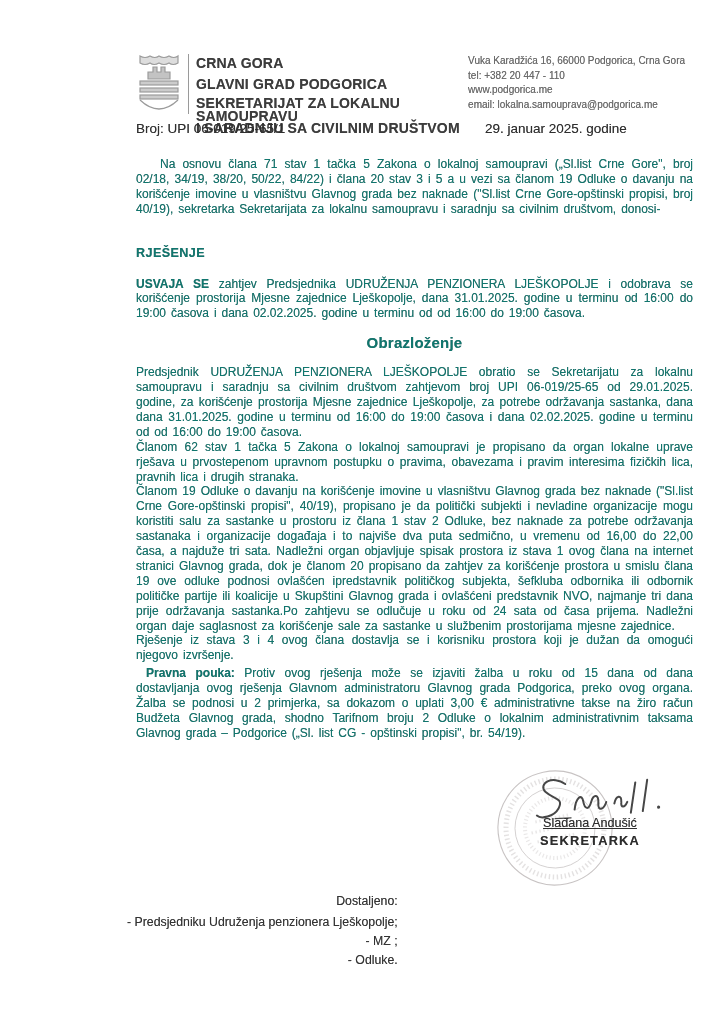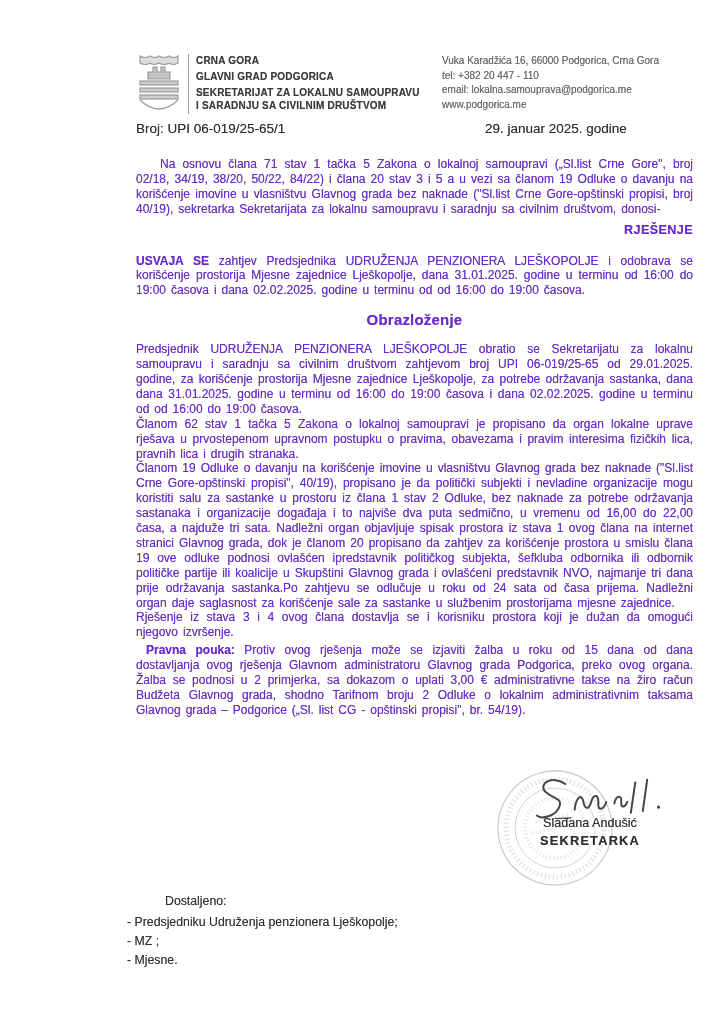"CRNA GORA" .org-l { font-size: 10px -> 14px }
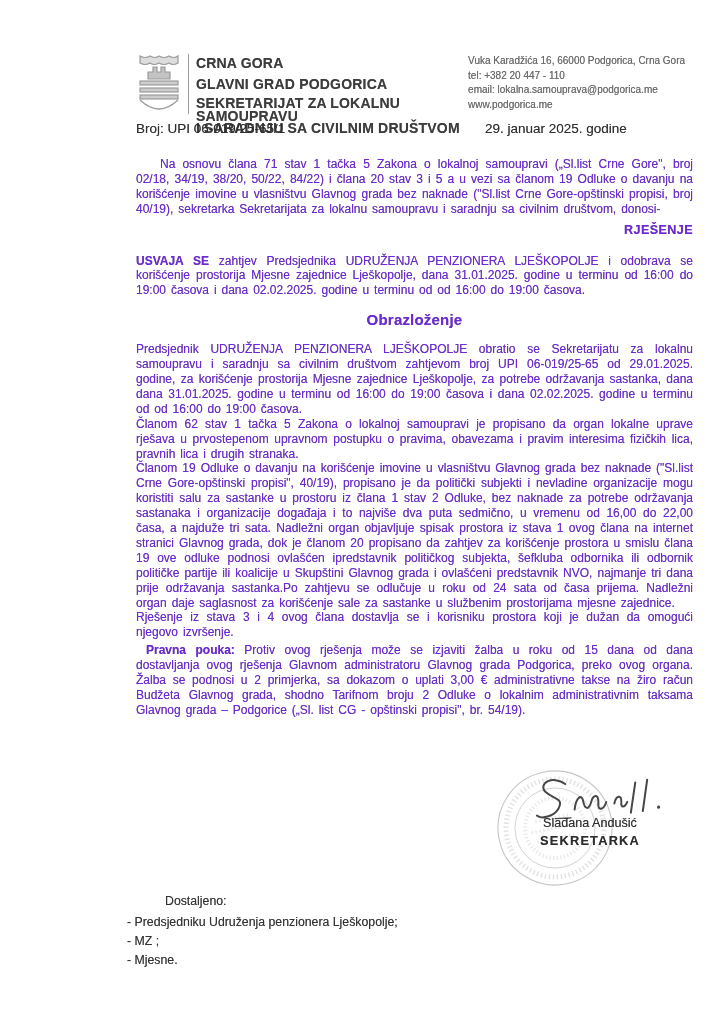"email: lokalna.samouprava@podgorica.me" div { order: before "www.podgorica.me" -> after "www.podgorica.me" }
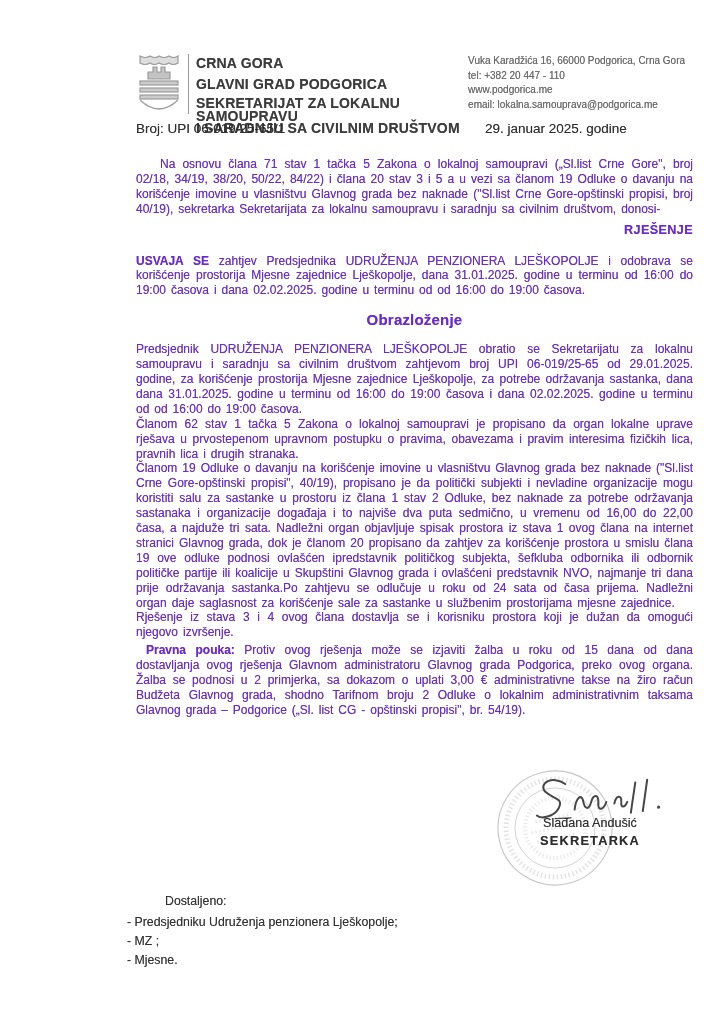"Na osnovu člana 71 stav" .docbody { color: #6d28d9 -> #0f766e }
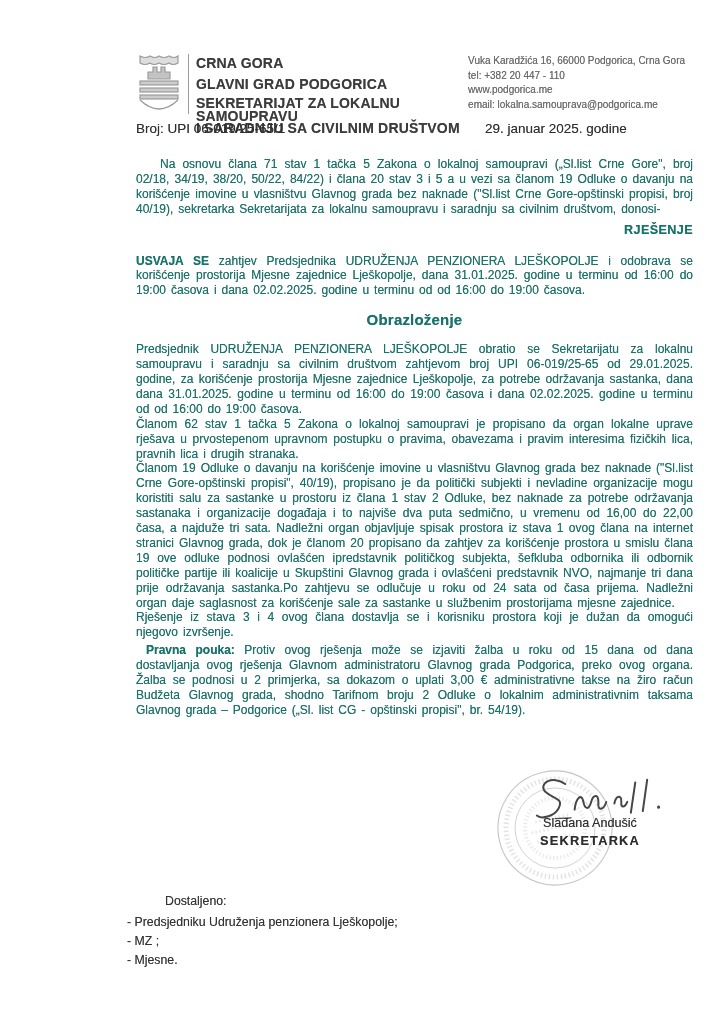"RJEŠENJE" .doc-title { margin: 6px 0 16px 0 -> 29px 0 16px 0; text-align: right -> left }
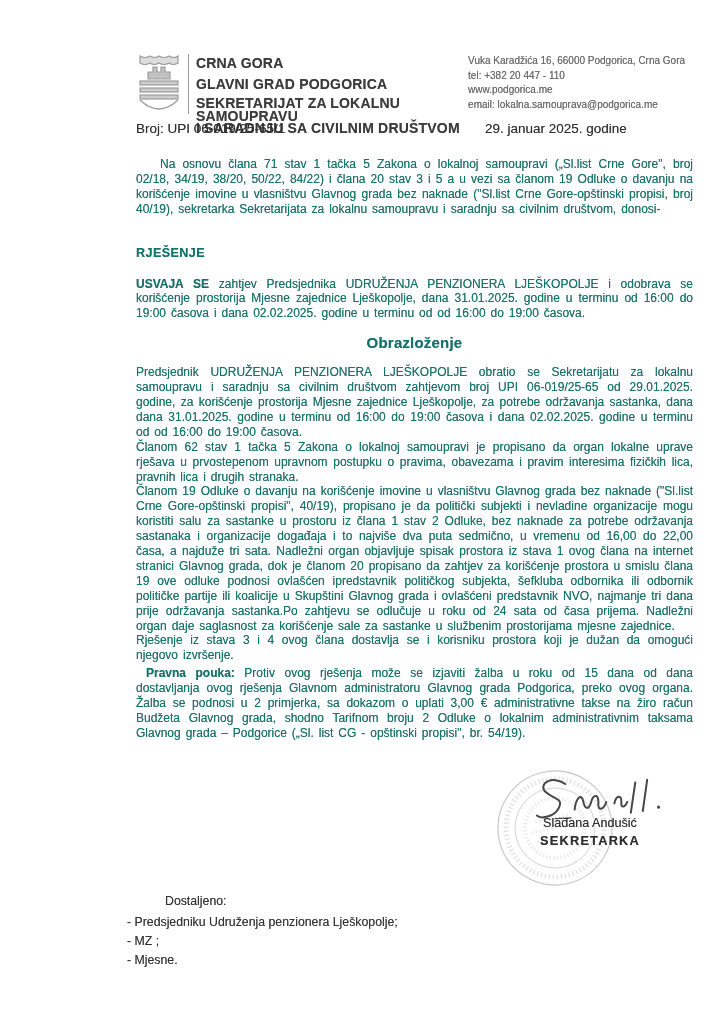"Slađana Andušić" .sig-name { text-decoration: none -> underline }
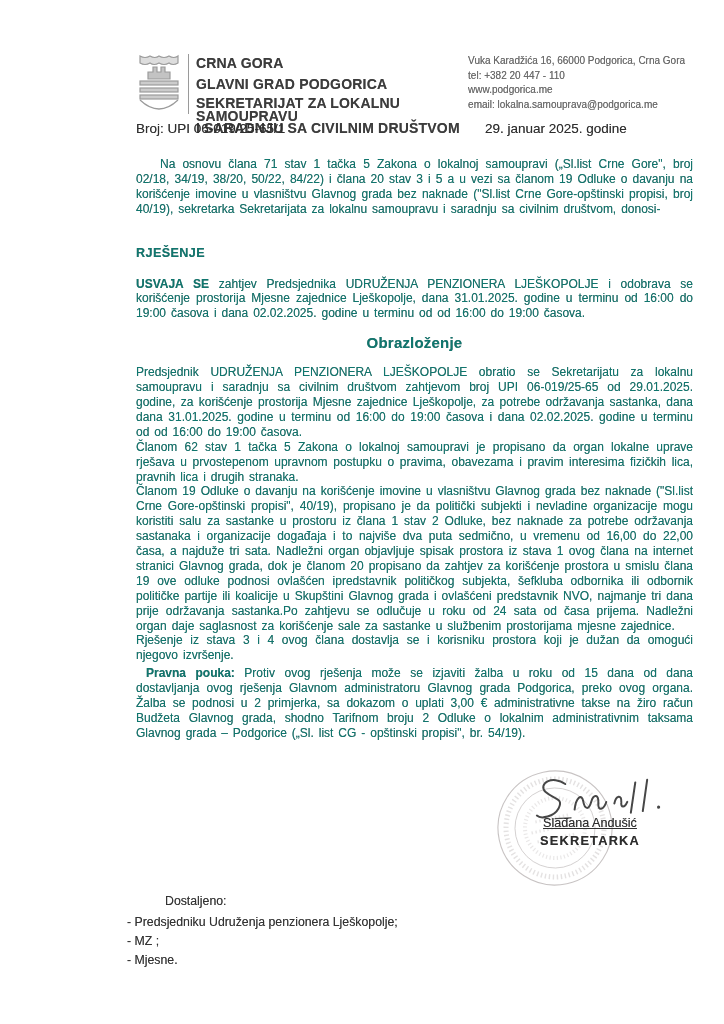"Dostaljeno:" .dist { text-align: none -> right }
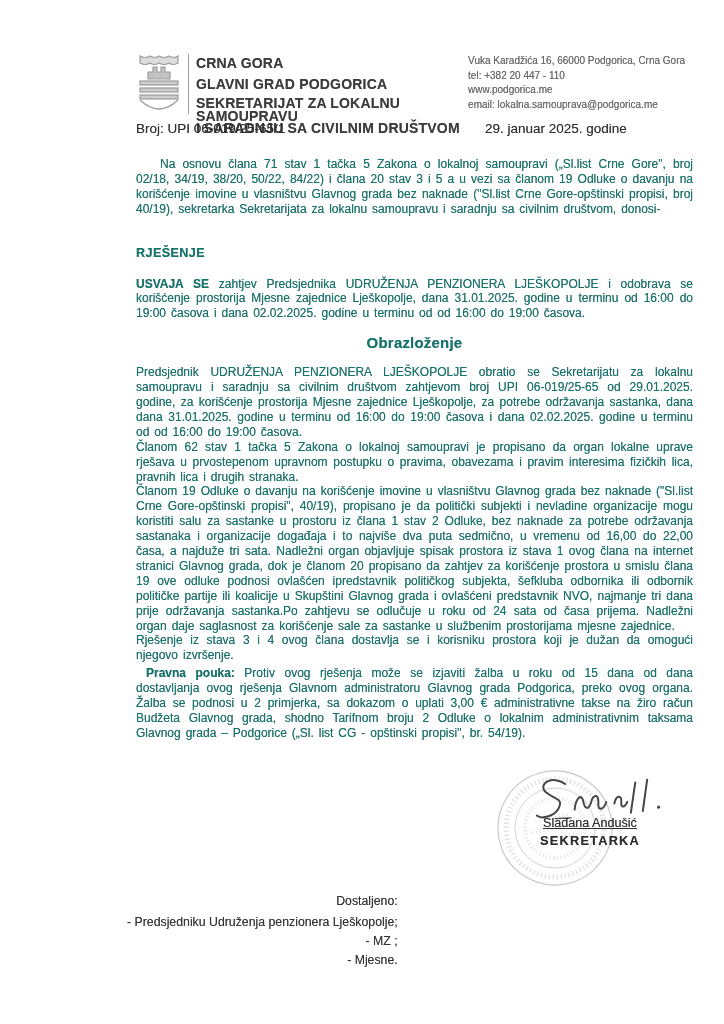"- Mjesne." div.dist-i { text: Mjesne -> Odluke }
